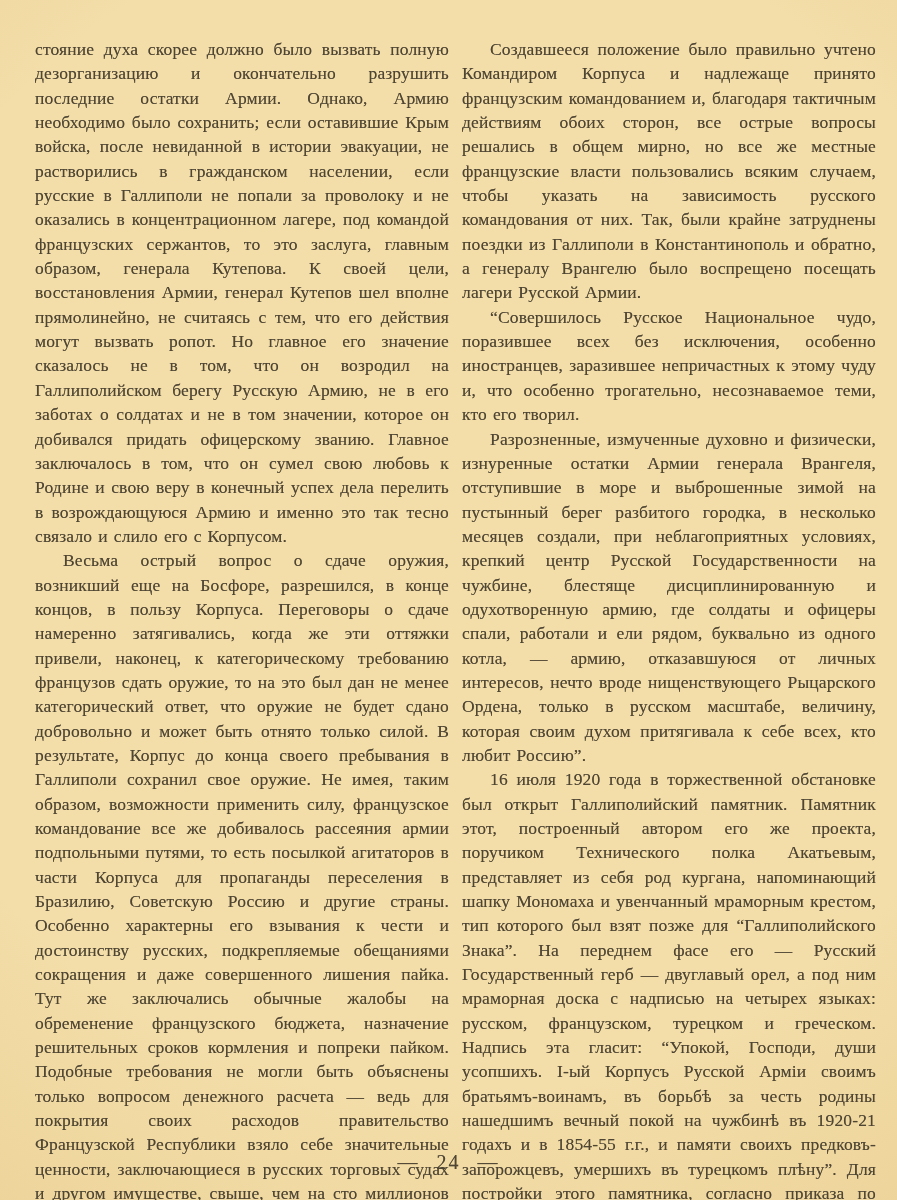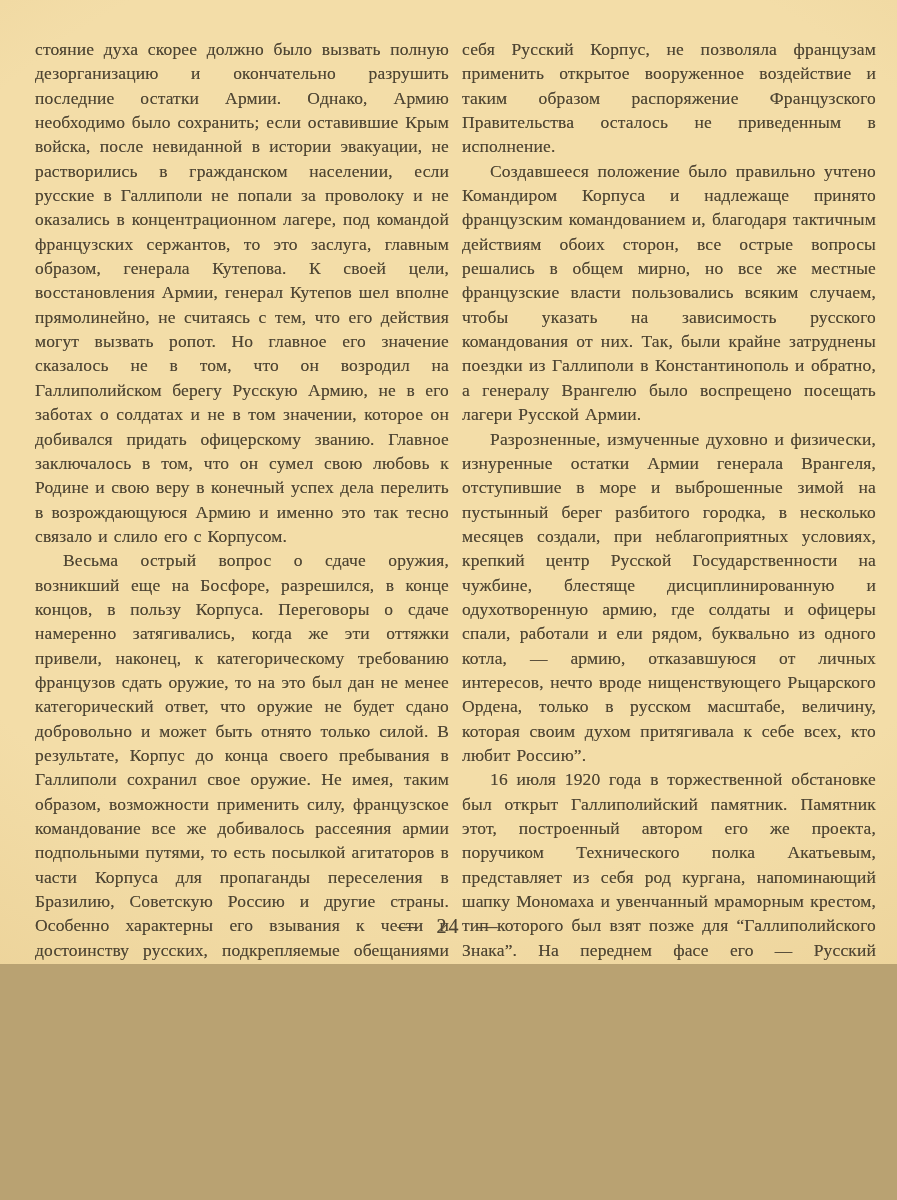"стояние духа скорее должно было" .page { height: 964px -> 1200px }
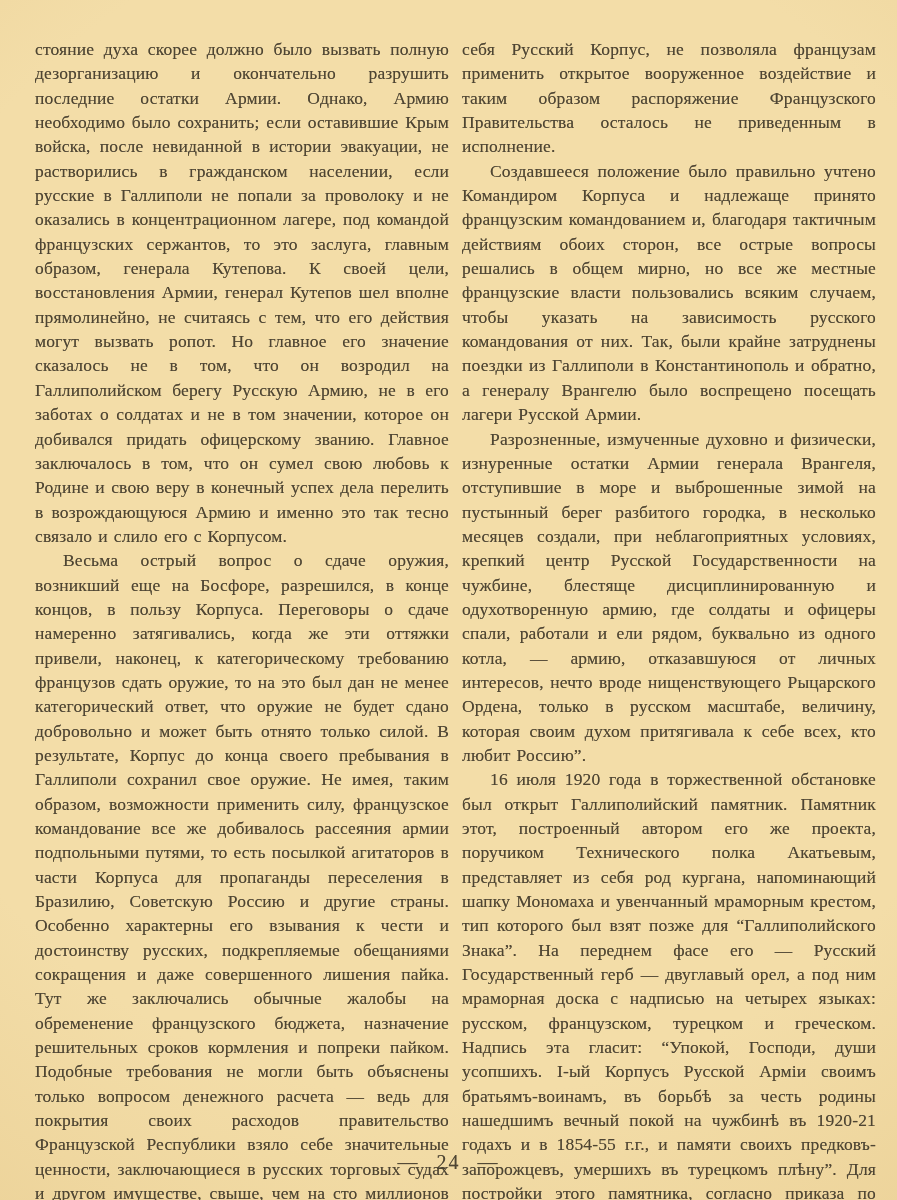"себя Русский Корпус, не позволяла" p.para { html: <p>себя Русский Корпус, не позволяла французам применить открытое вооруженное воздействие и таким образом распоряжение Французского Правительства осталось не приведенным в исполнение.</p> -> none }
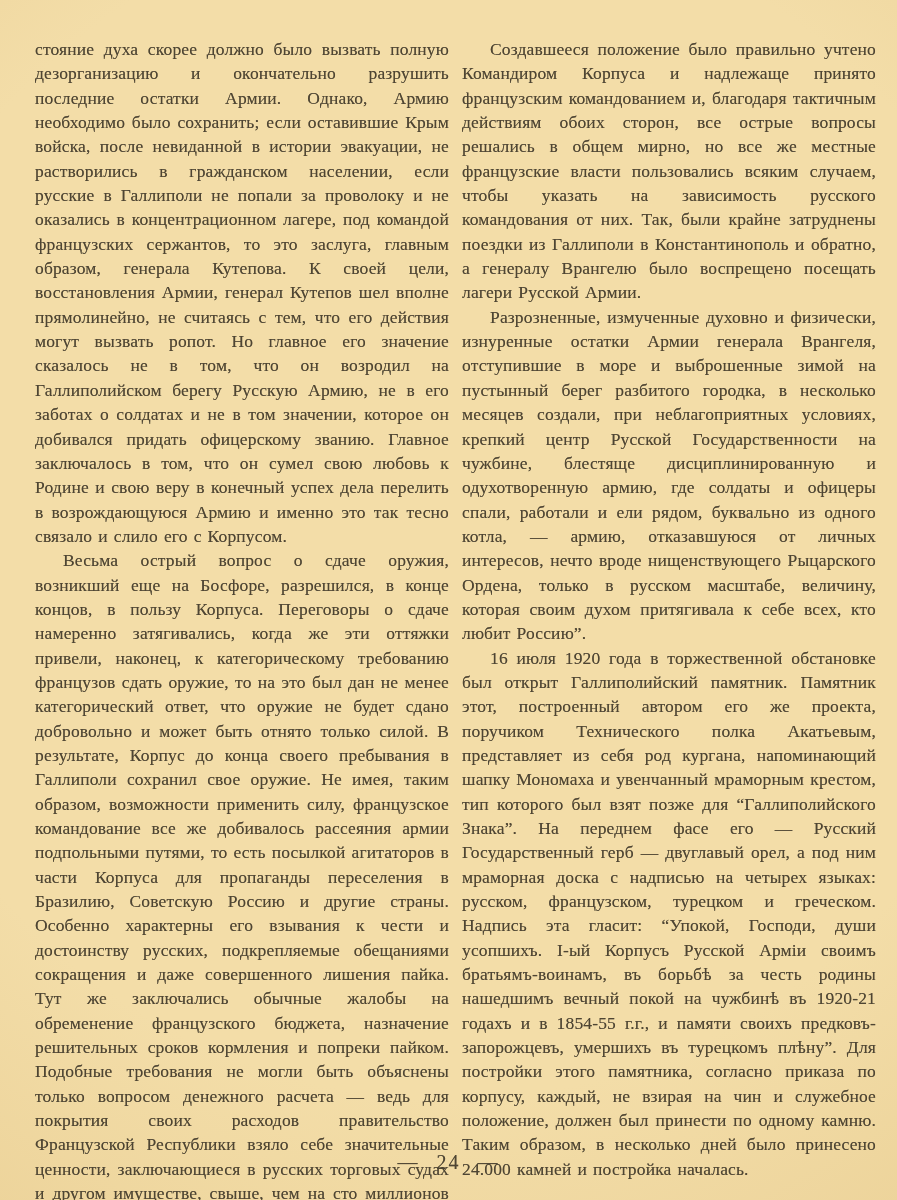"“Совершилось Русское Национальное чудо," p.para { html: none -> <p>“Совершилось Русское Национальное чудо, поразившее всех без исключения, особенно иностранцев, заразившее непричастных к этому чуду и, что особенно трогательно, несознаваемое теми, кто его творил.</p> }
